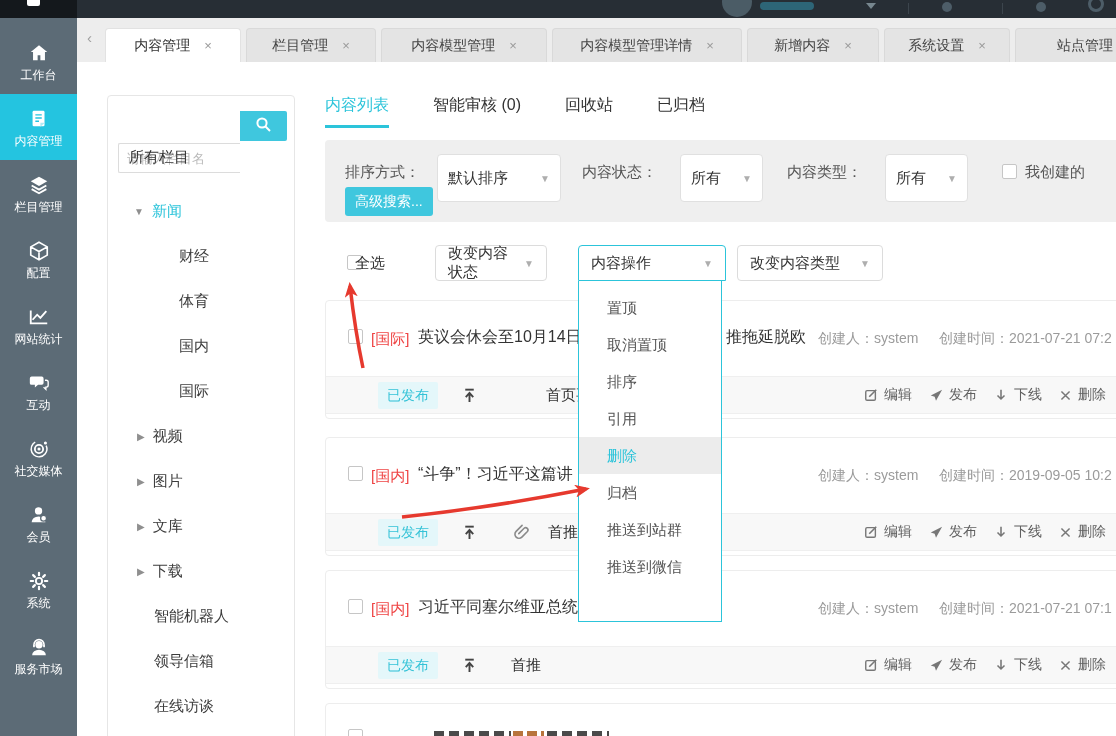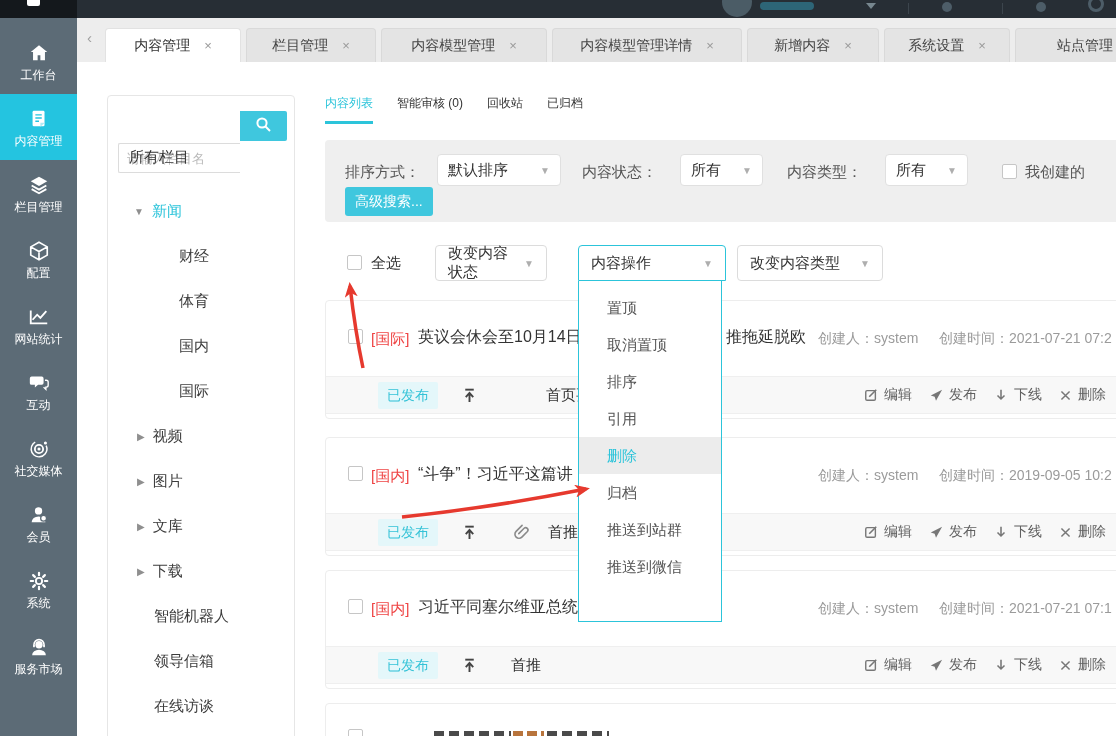"内容列表" .ctabs { font-size: 12px -> 16px; gap: 24px -> 44px }
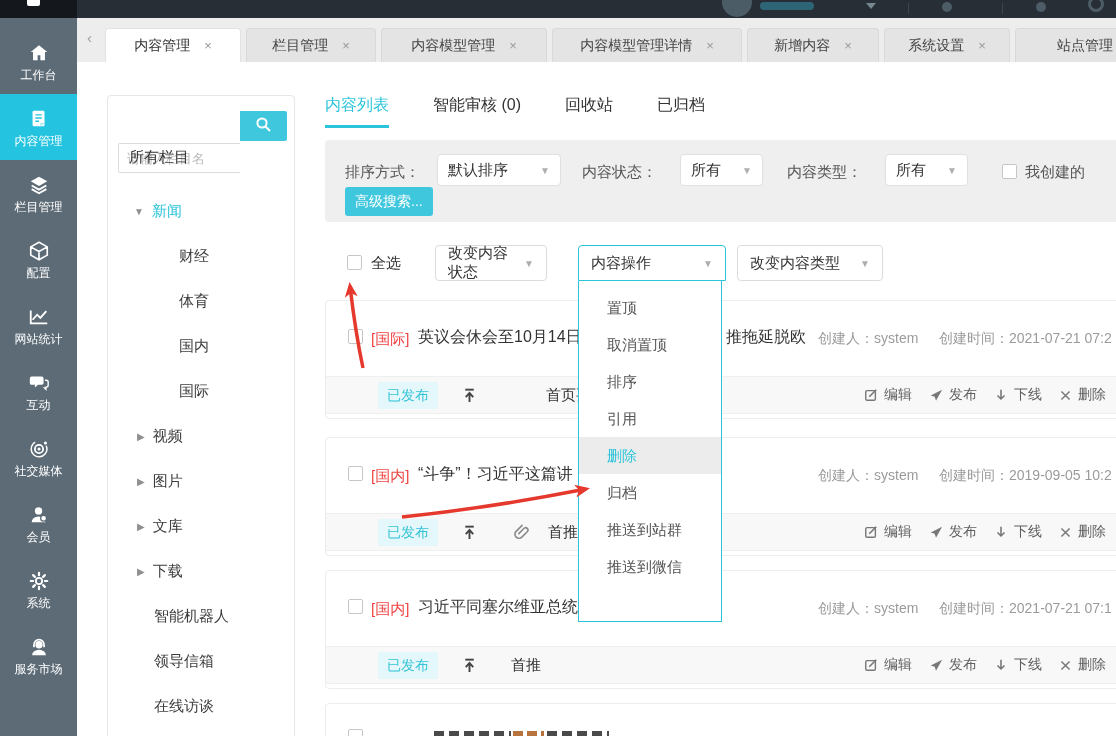"默认排序" .fselect { height: 32px -> 48px }
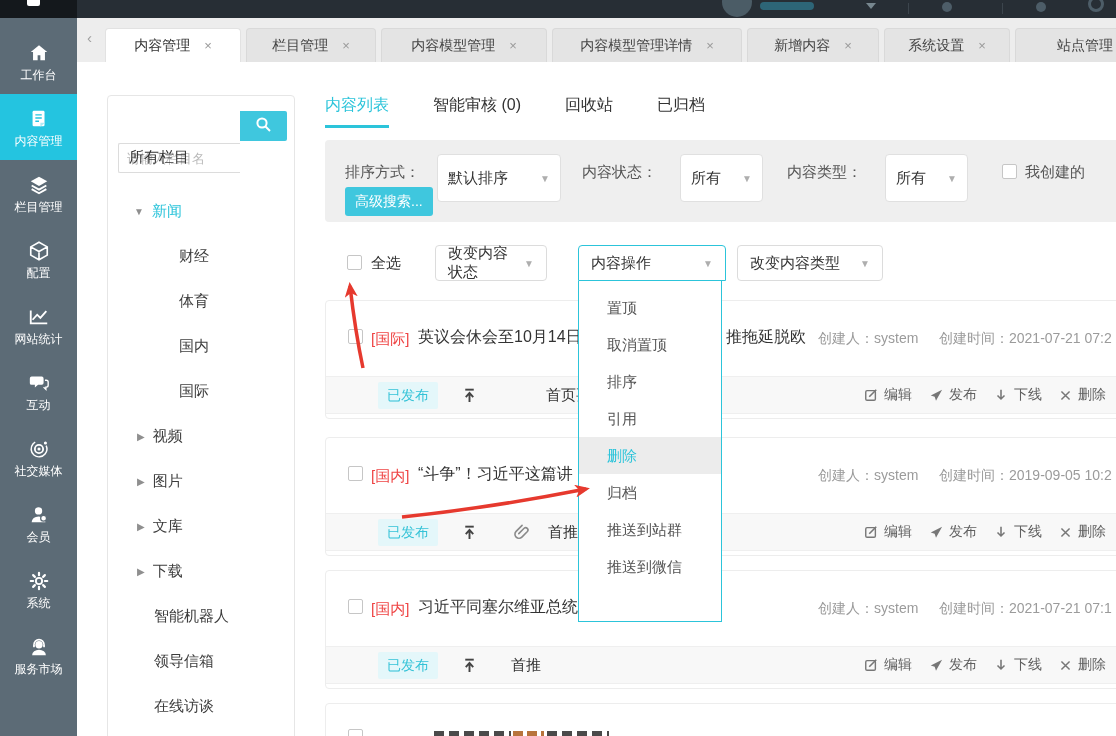"全选" .bulk-label { left: 46px -> 30px }
